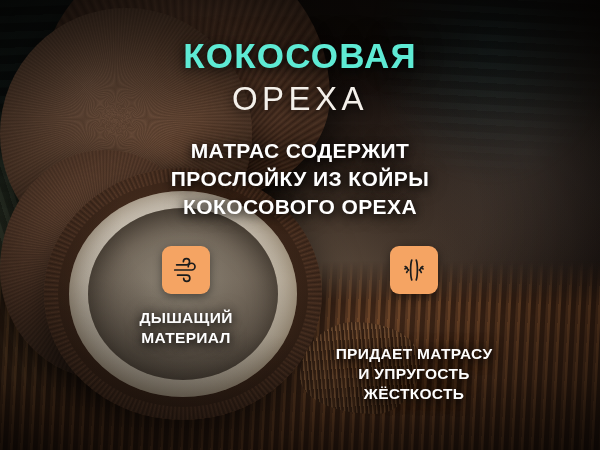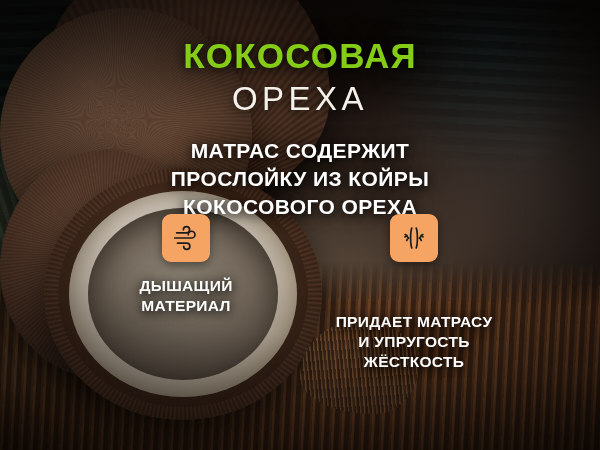"КОКОСОВАЯ" .title-main { color: #84cc16 -> #5eead4 }
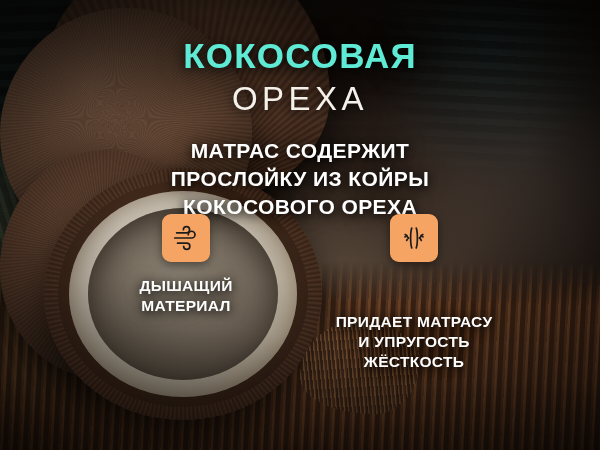"ДЫШАЩИЙ" .features { top: 214px -> 246px }
